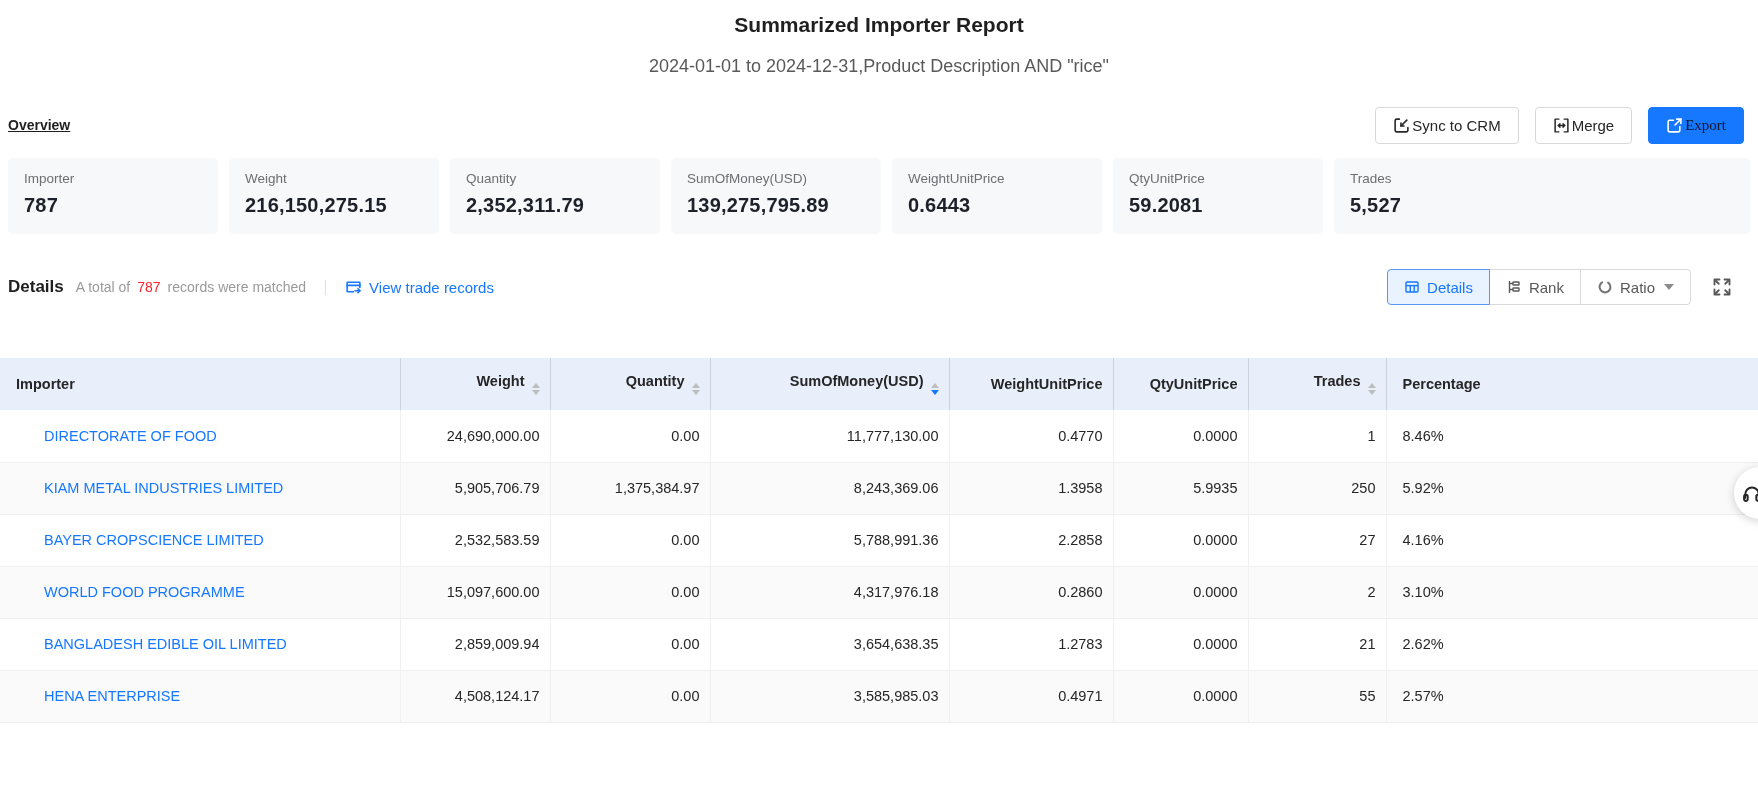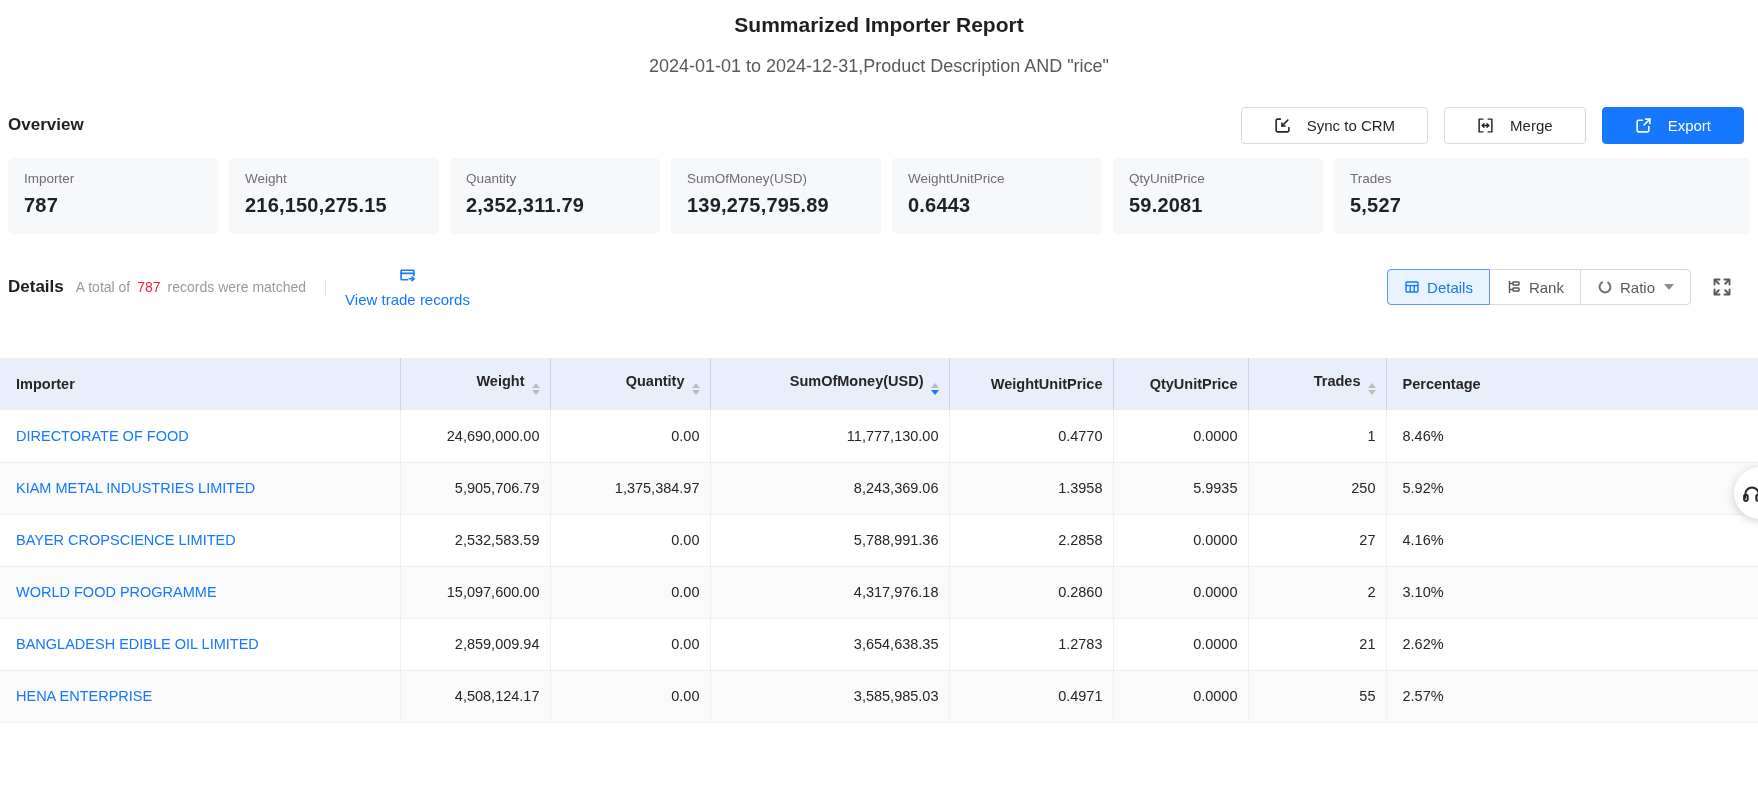"Overview" .overview-heading { font-size: 17px -> 14px; text-decoration: none -> underline }
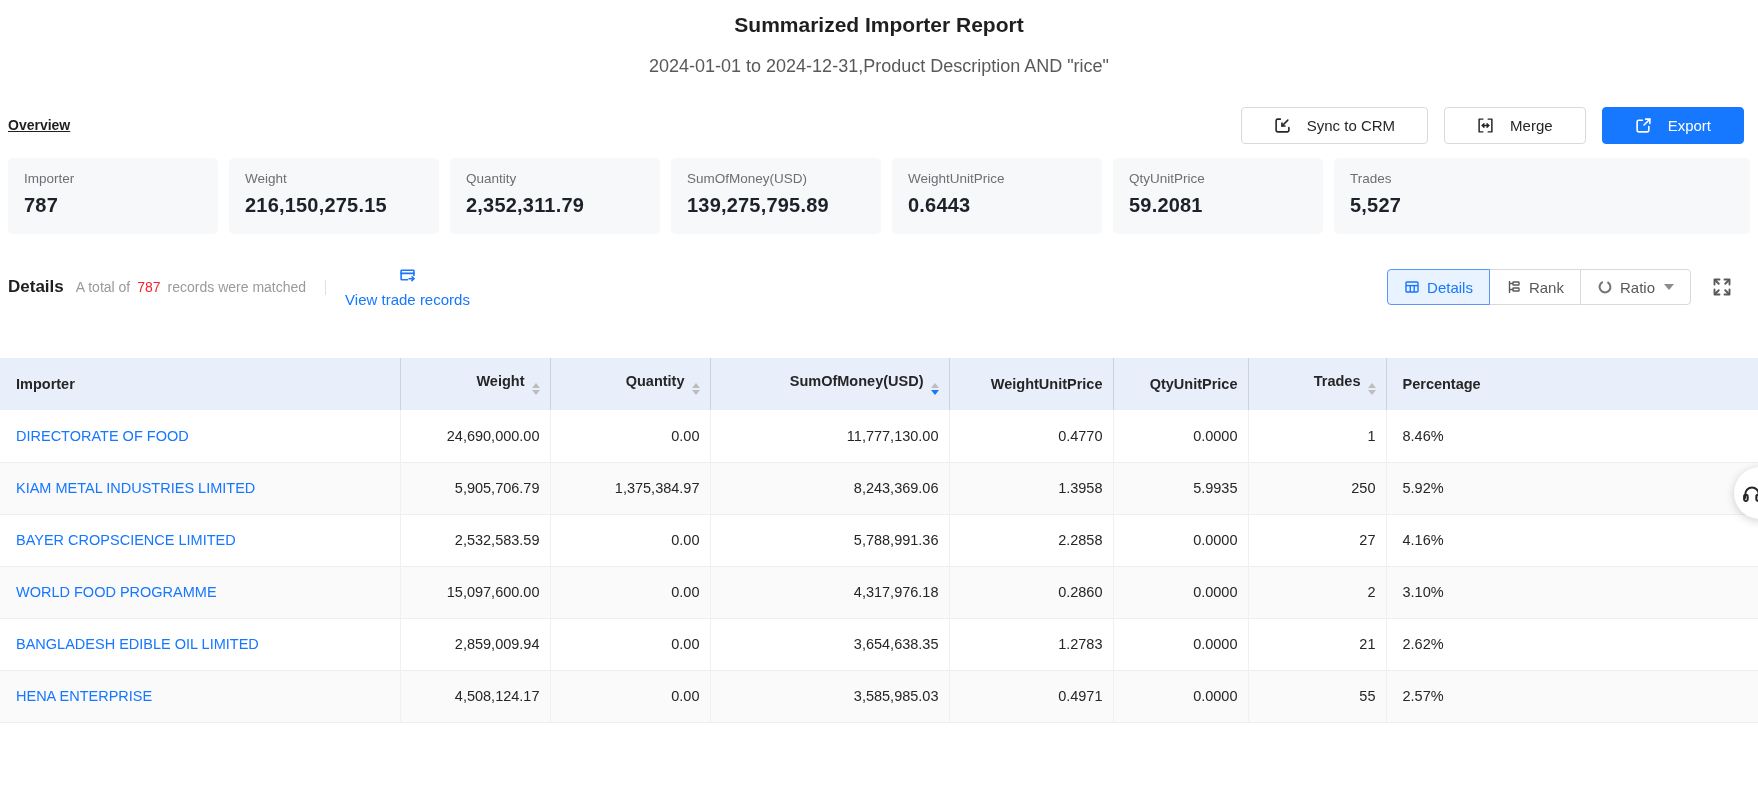"Sync to CRM" .btn { gap: 16px -> 2px; padding: 0 32px -> 0 17px }
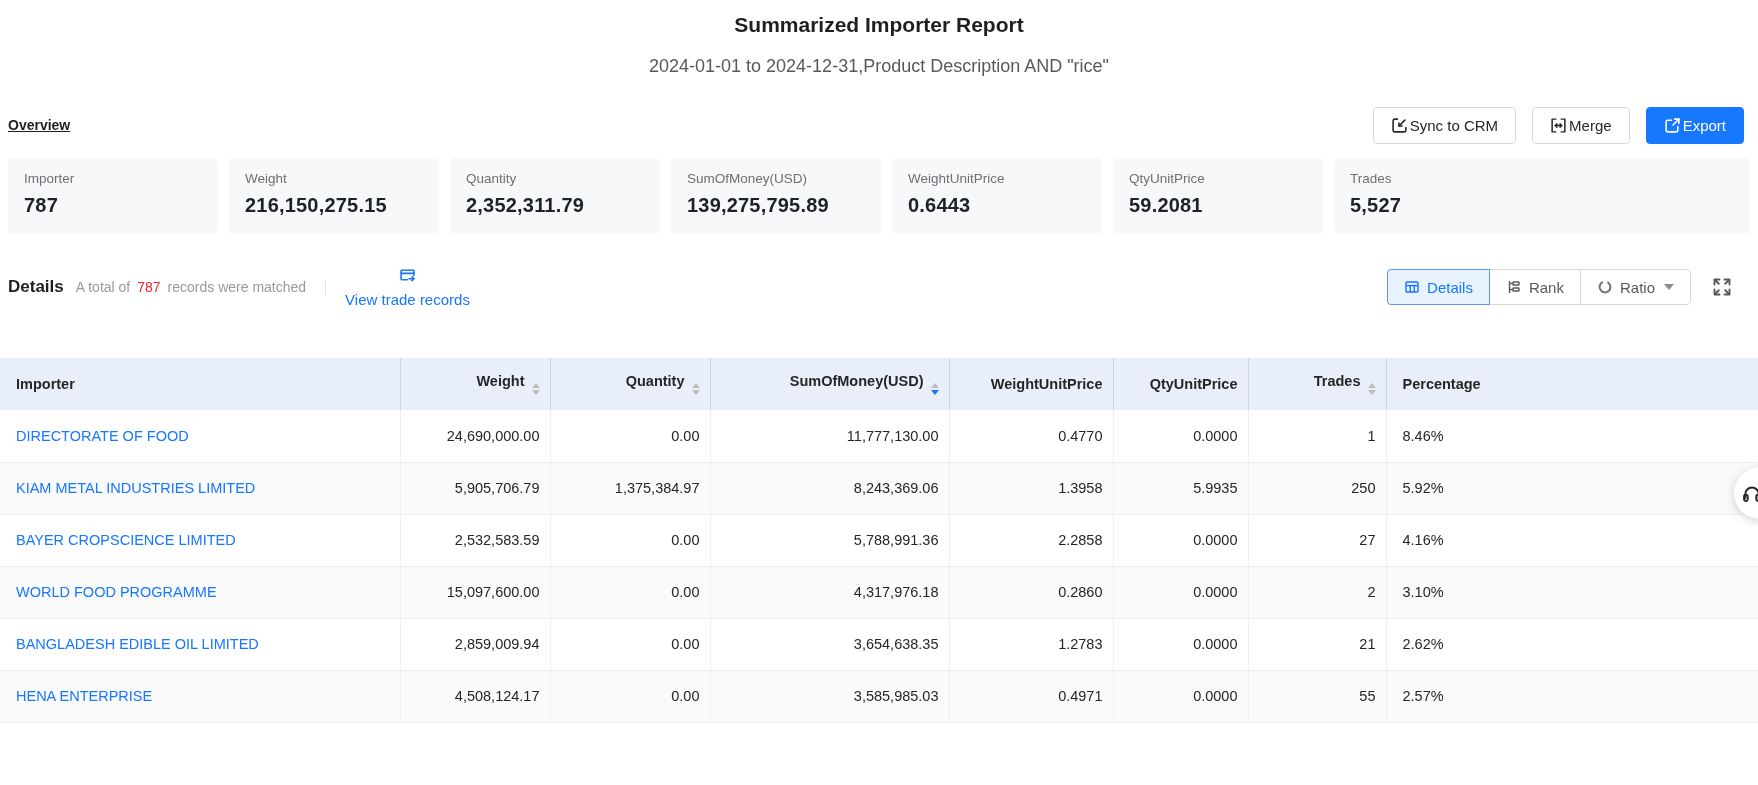"Export" .btn.primary { color: #ffffff -> #0f172a; font-family: none -> Liberation Serif, serif }
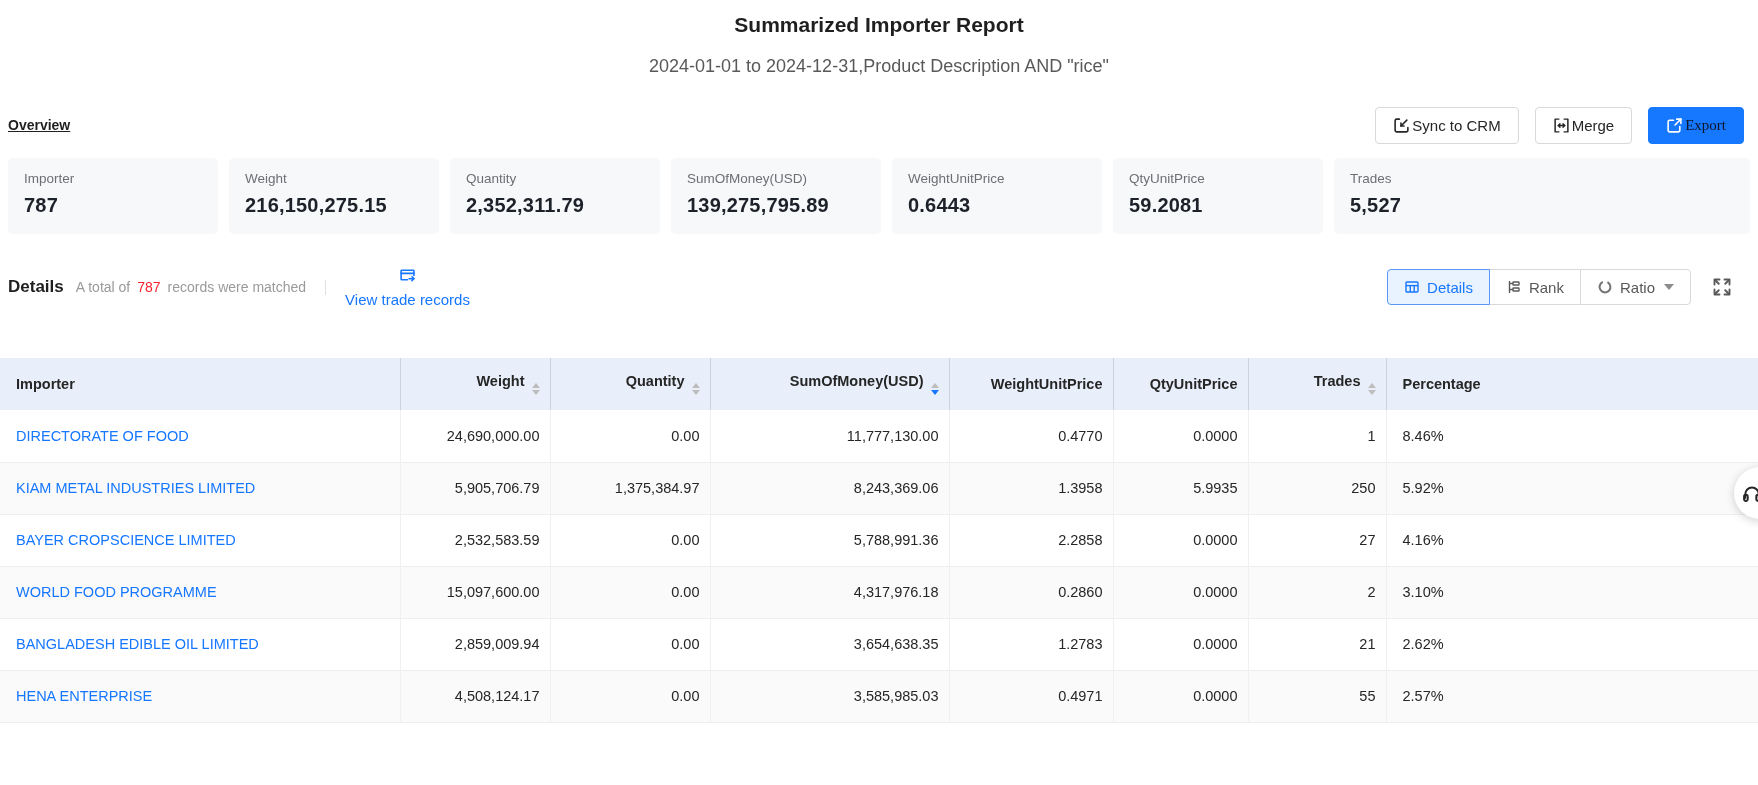"View trade records" .link { flex-direction: column -> none }
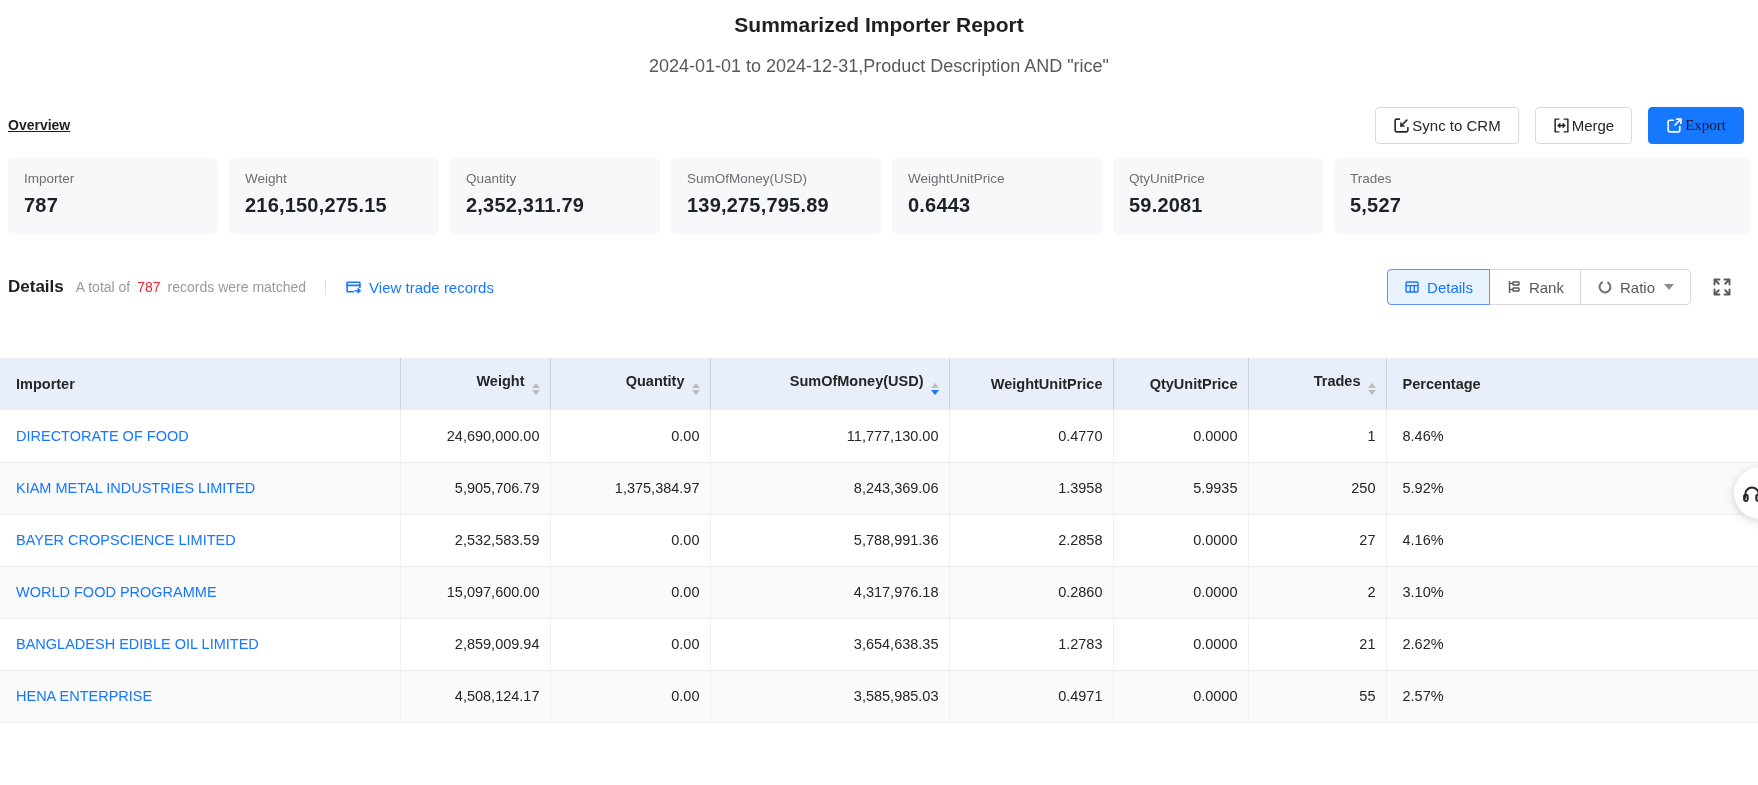"DIRECTORATE OF FOOD" td a.importer-link { margin-left: none -> 28px }
